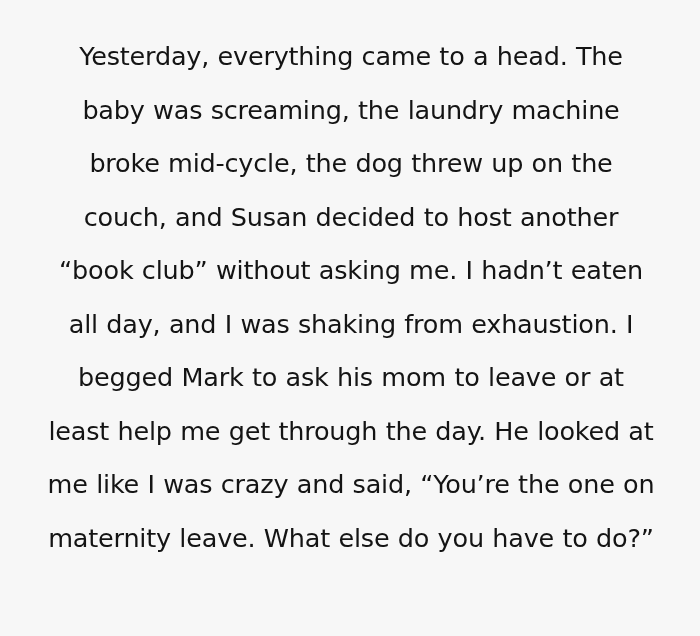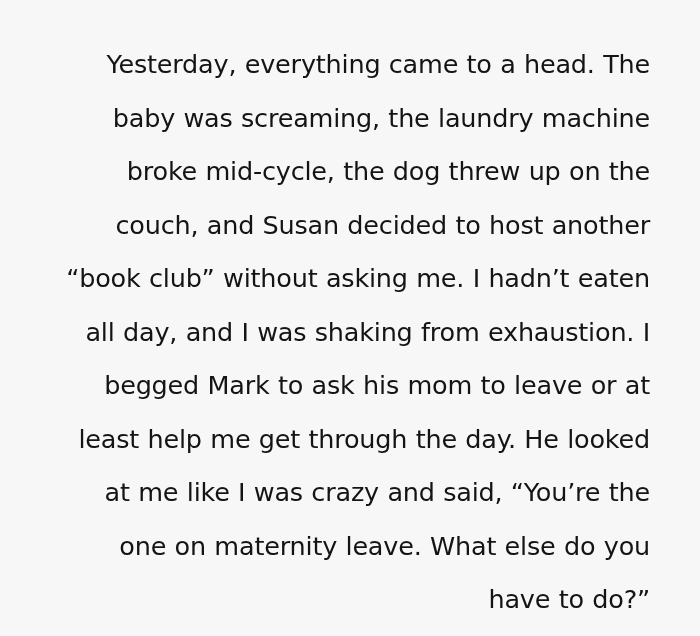"Yesterday, everything came to a" .body-text { margin: 12px -> 4px; text-align: right -> center }
